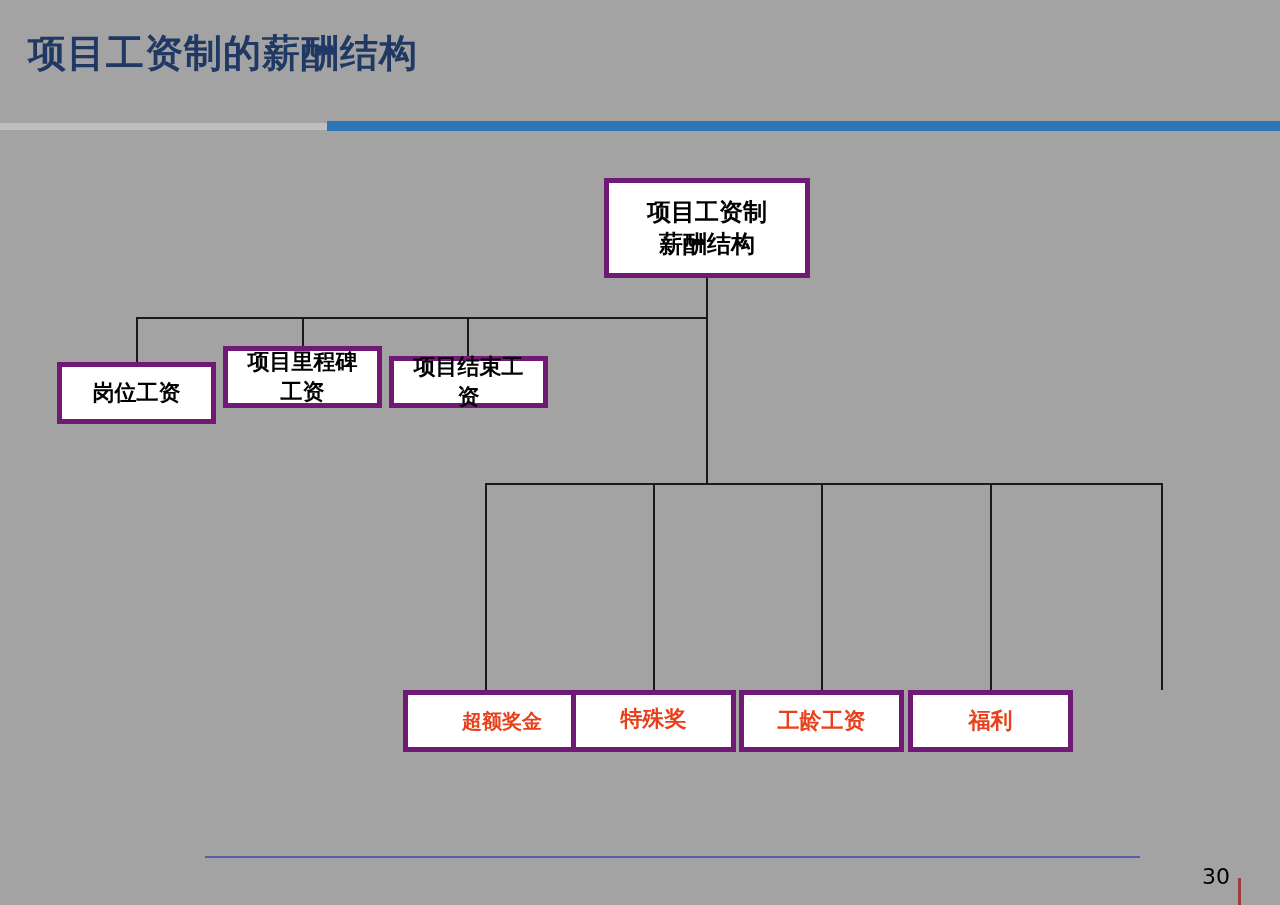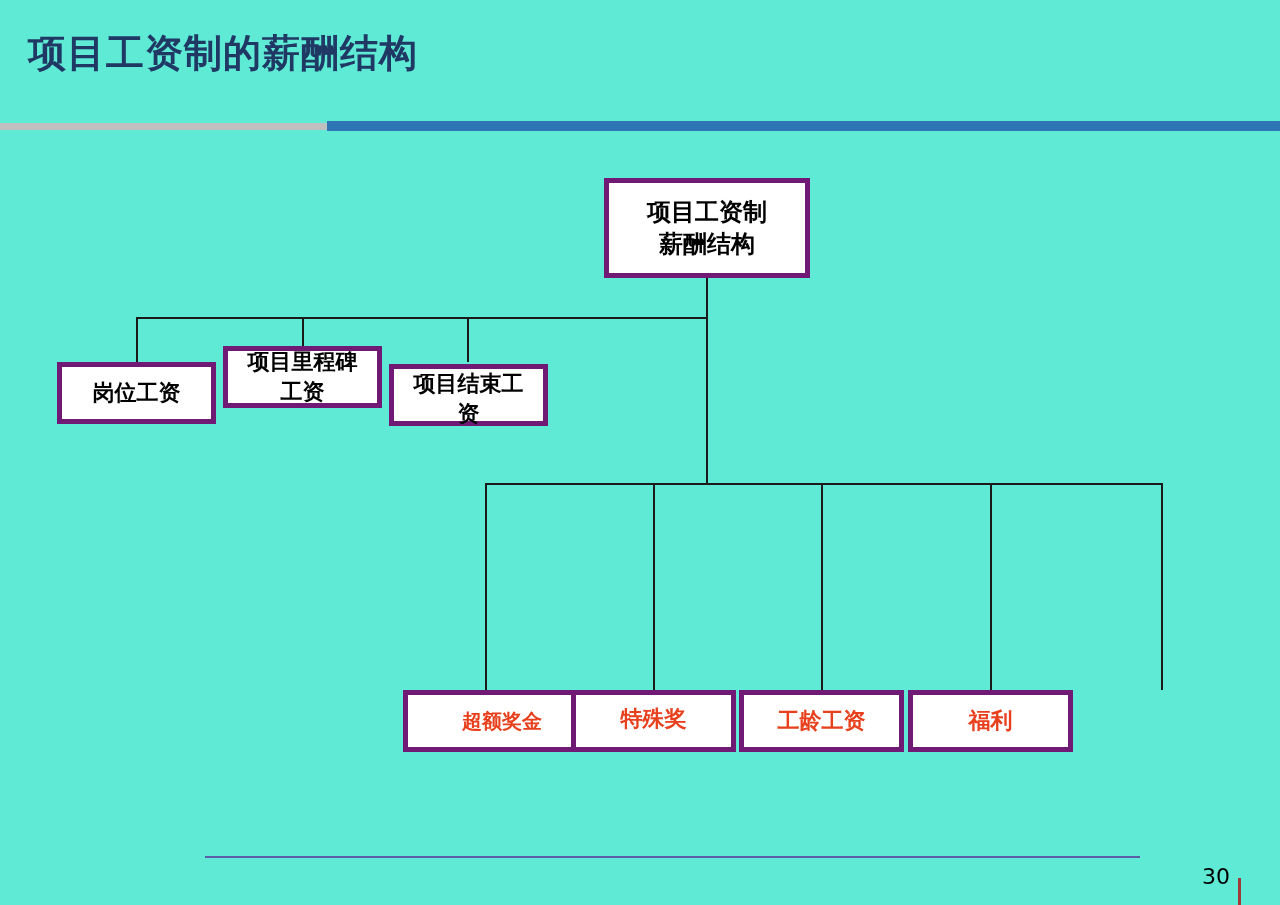"项目工资制的薪酬结构" #slide { background: #5eead4 -> #a3a3a3 }
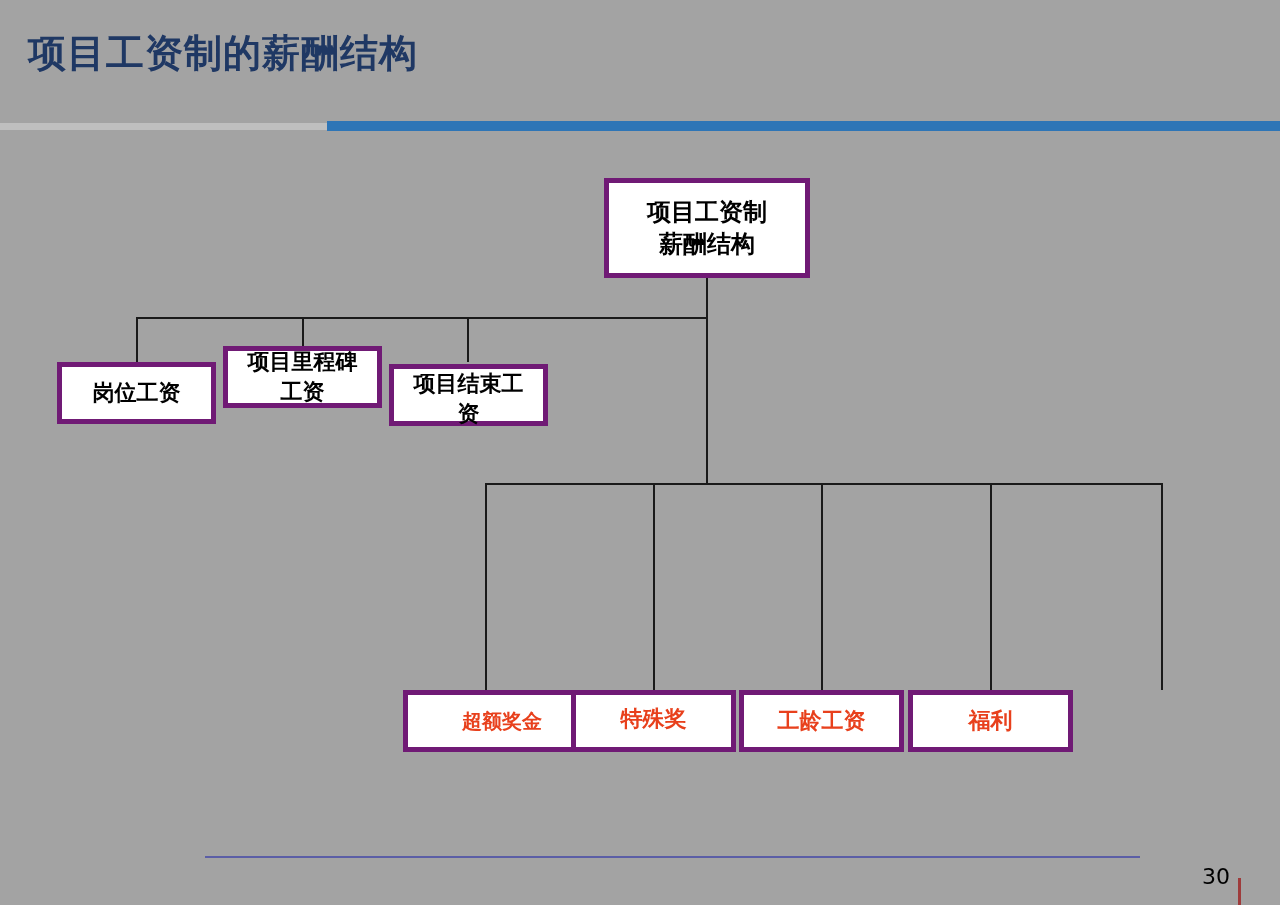"项目结束工" div.node { height: 62px -> 52px; justify-content: space-between -> none; top: 364px -> 356px }
